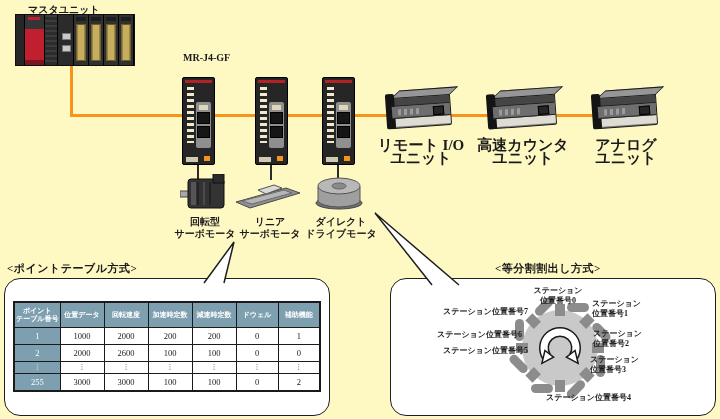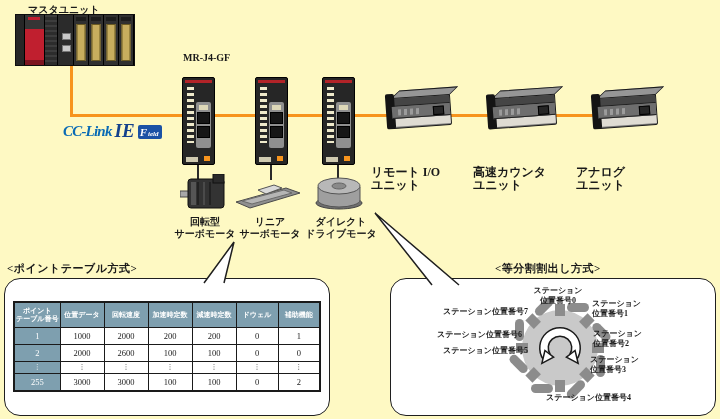"CC-Link" div.abs { html: <div> <span>CC-Link</span> <span>IE</span> <span> <span>F</span> <span>ield</span> </span> </div> -> none }
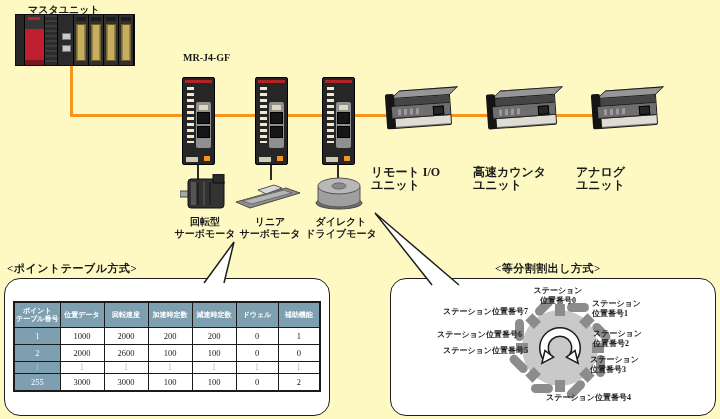"リモート I/O" .unit-label { font-size: 12px -> 15px; margin-top: 27px -> none; text-align: left -> center }
